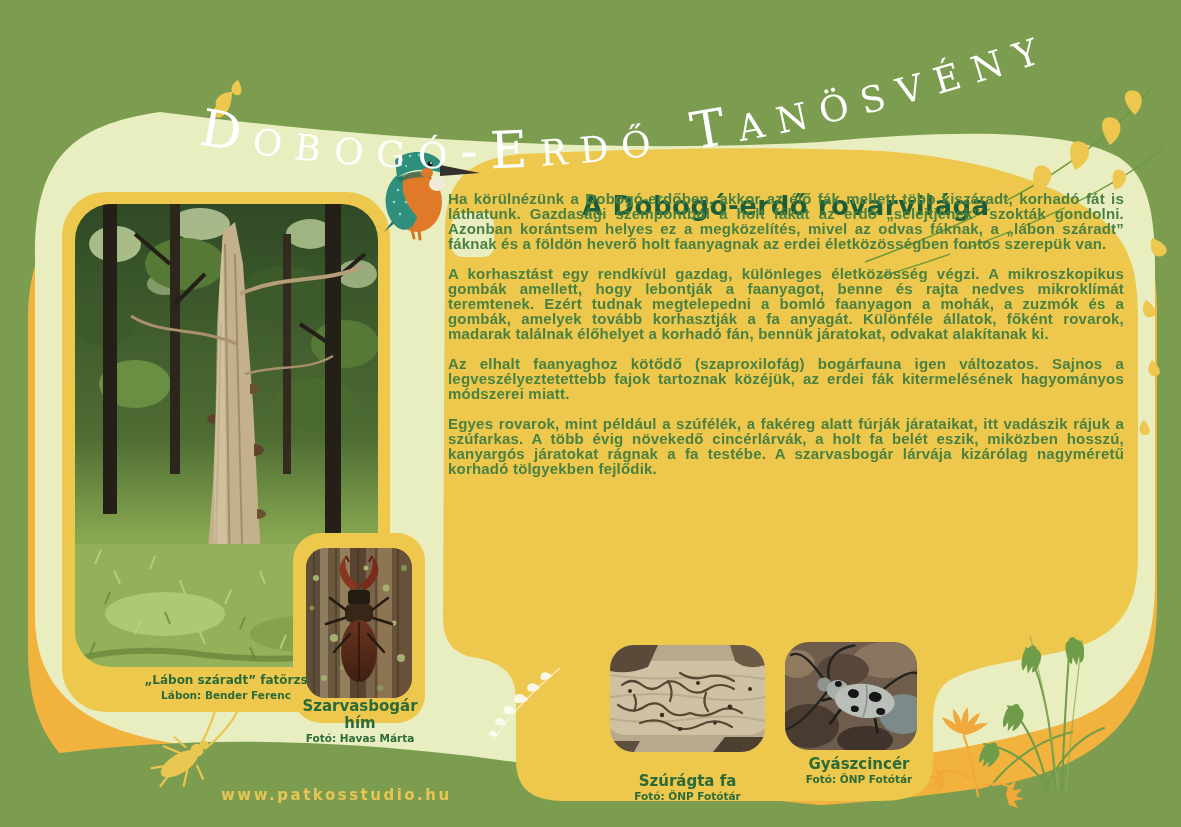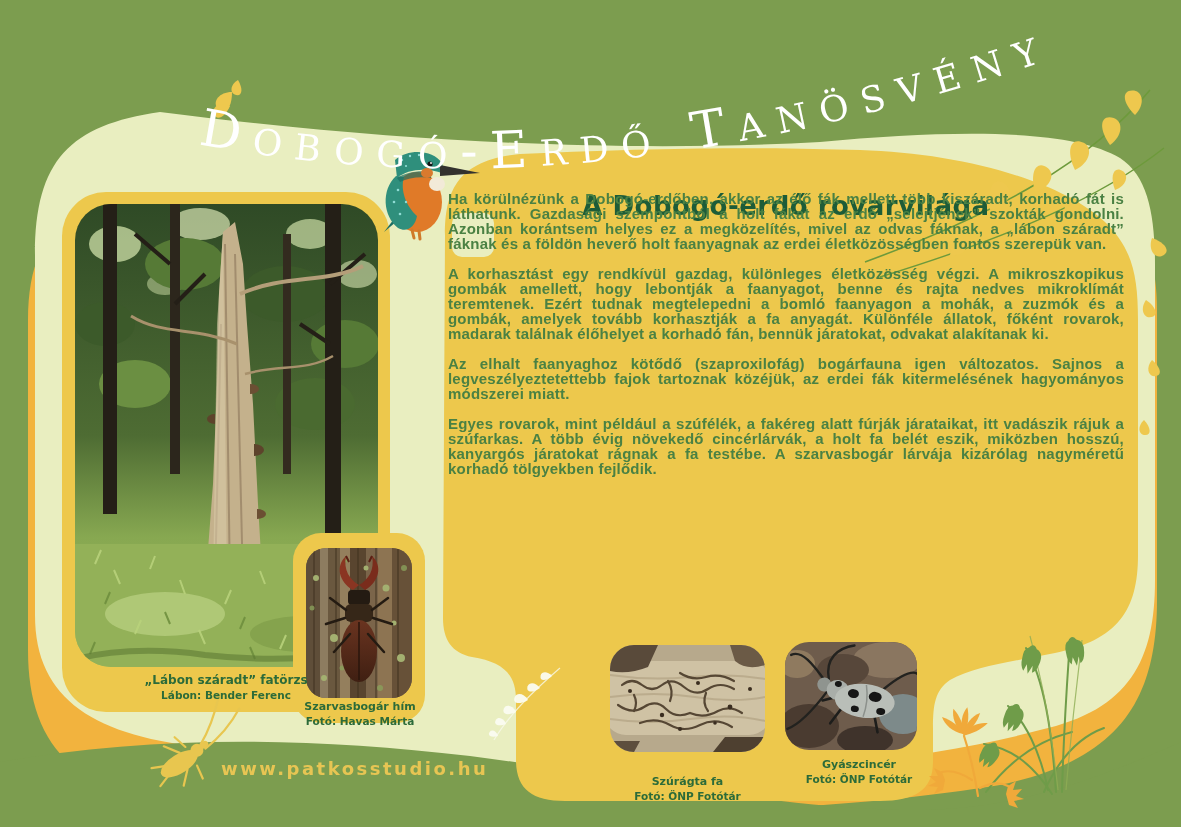"Szarvasbogár hím" .caption .cap { font-size: 11px -> 15px }
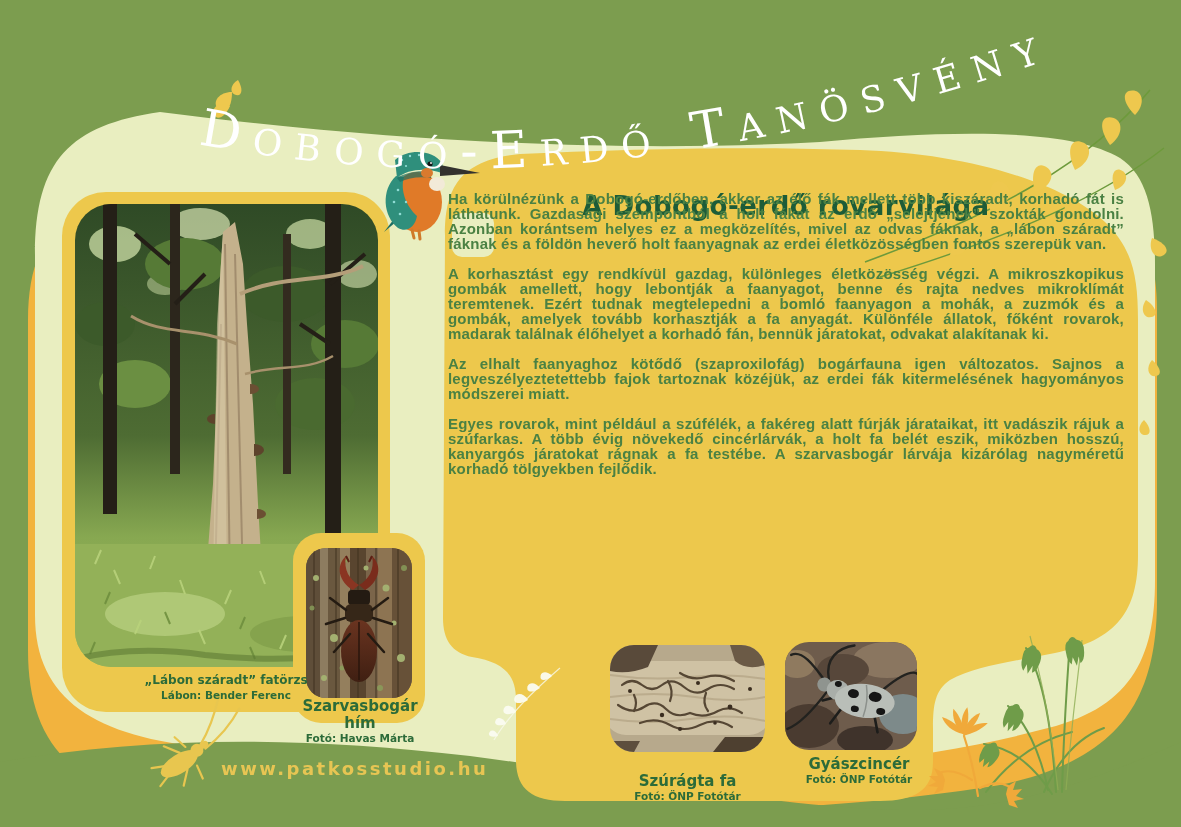"www.patkosstudio.hu" .url { font-size: 18px -> 15px; top: 758px -> 786px }
